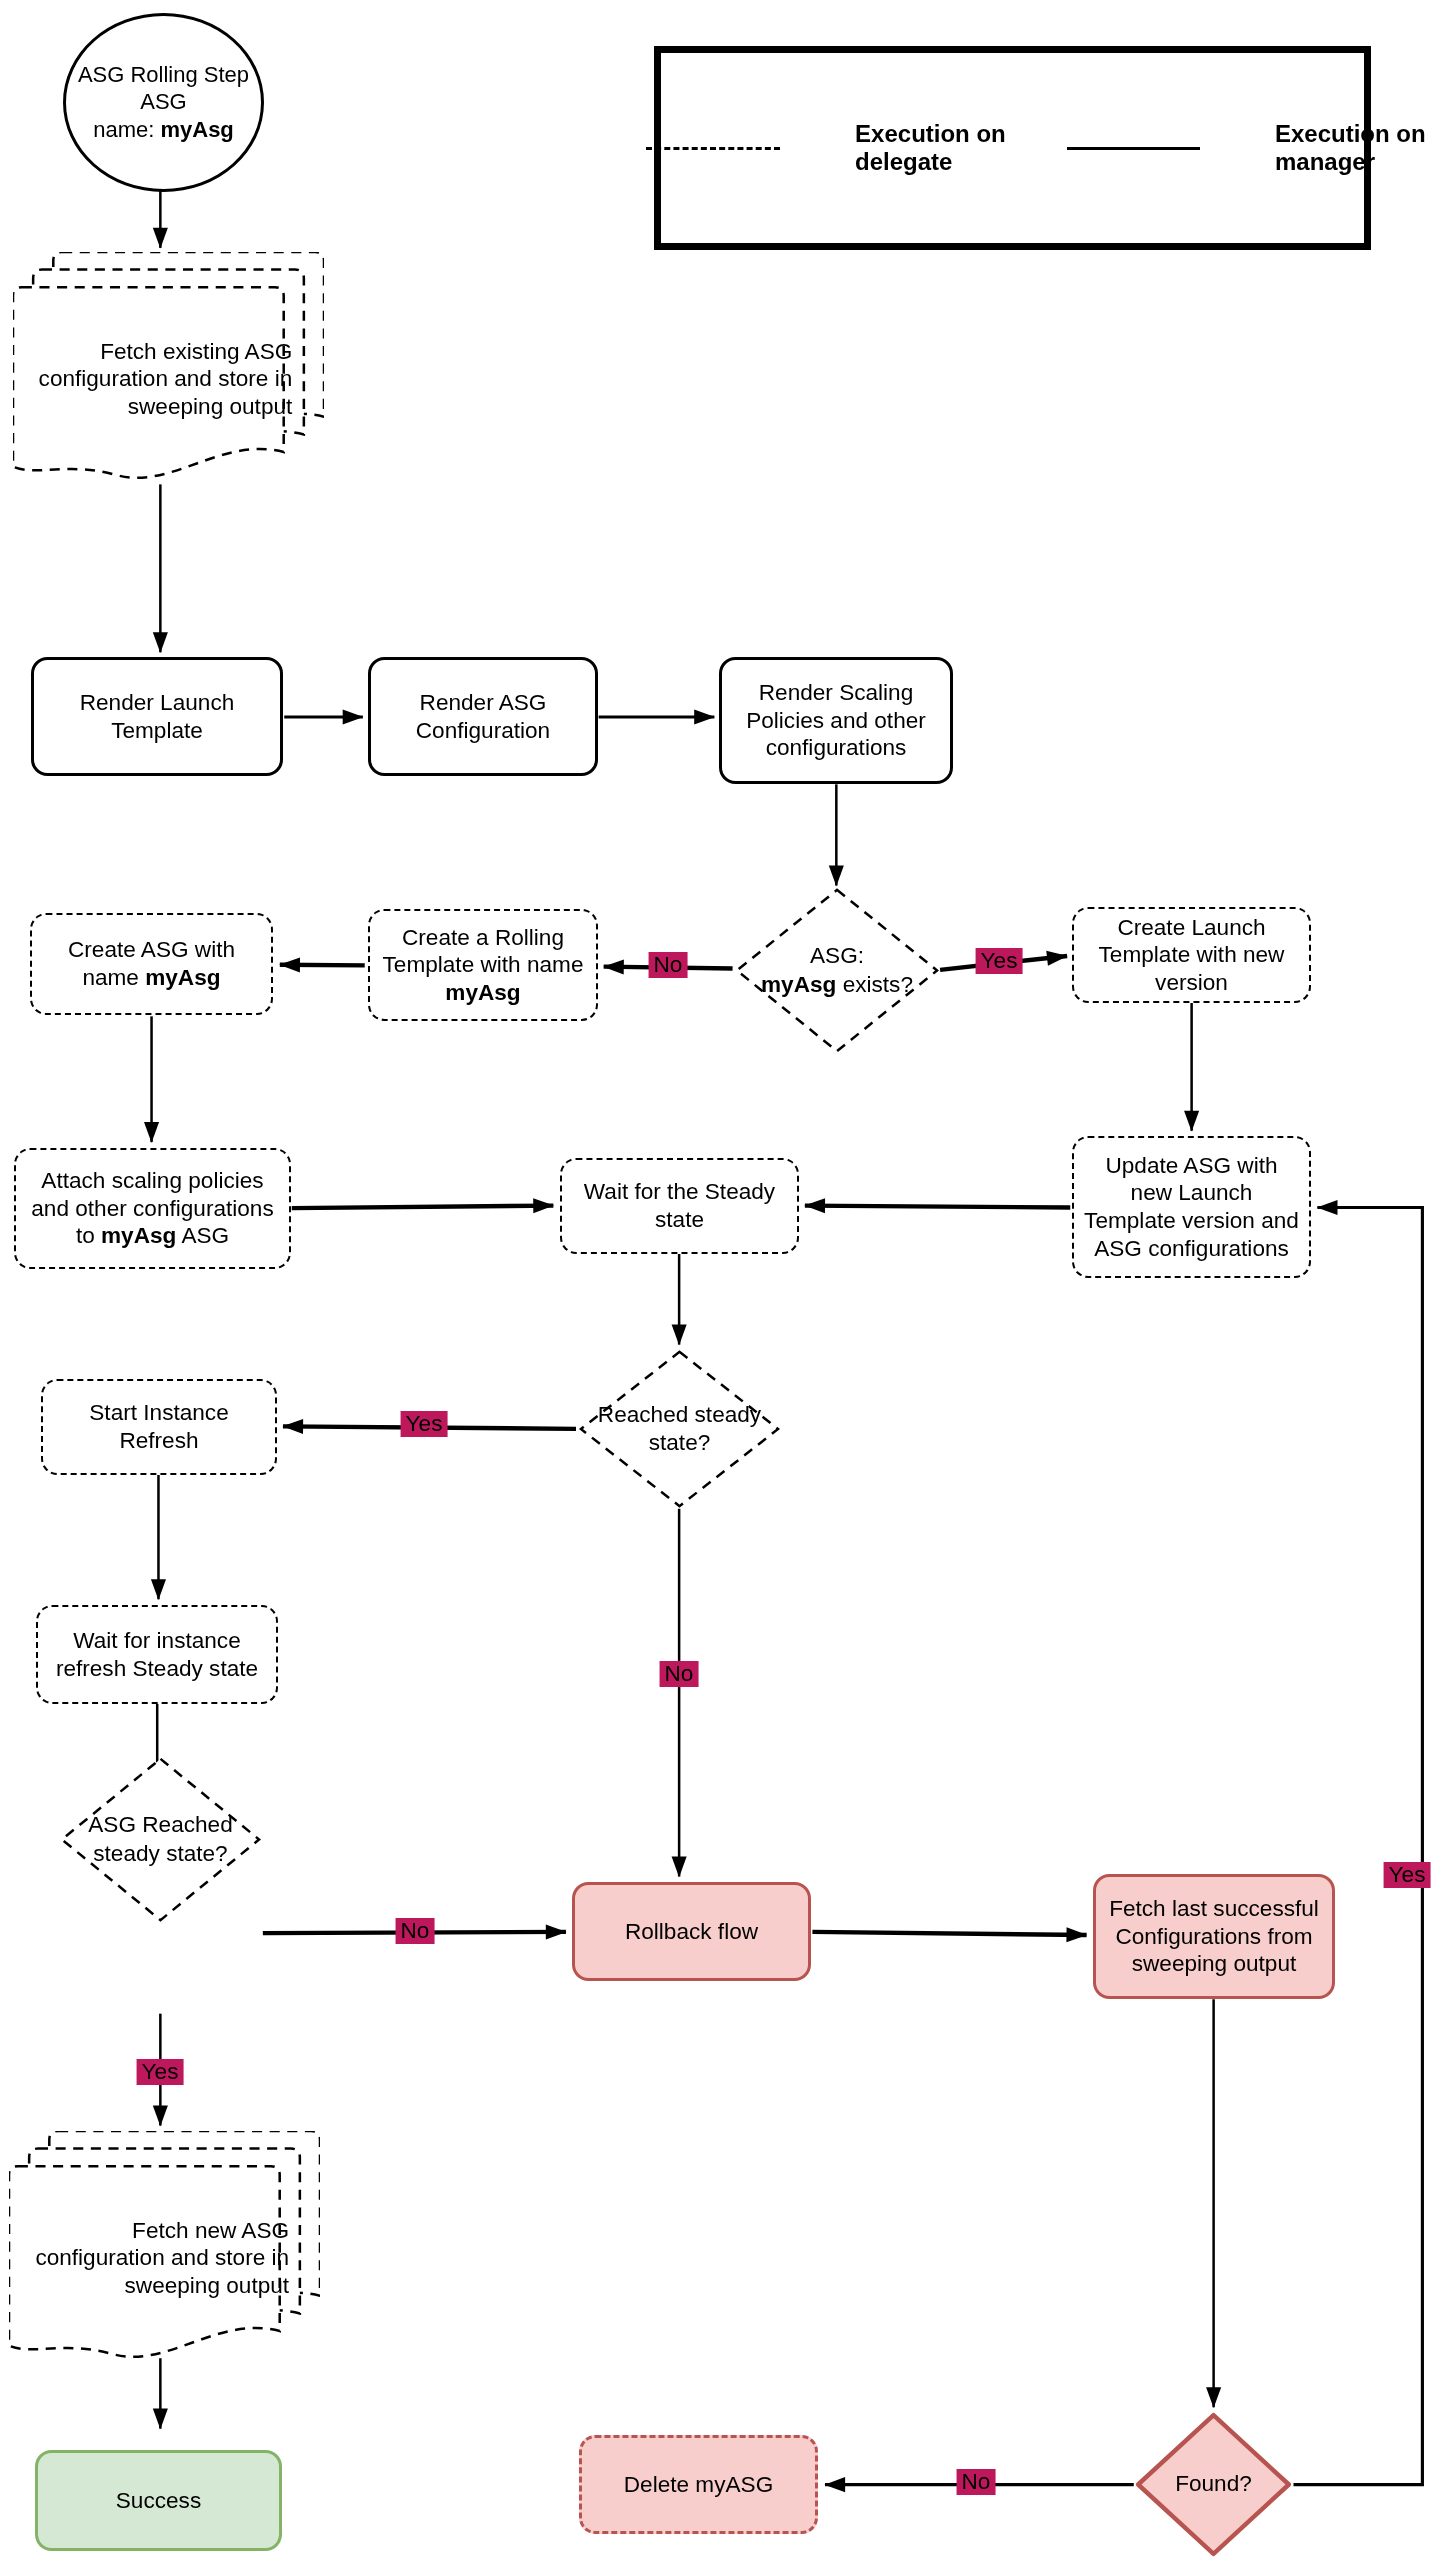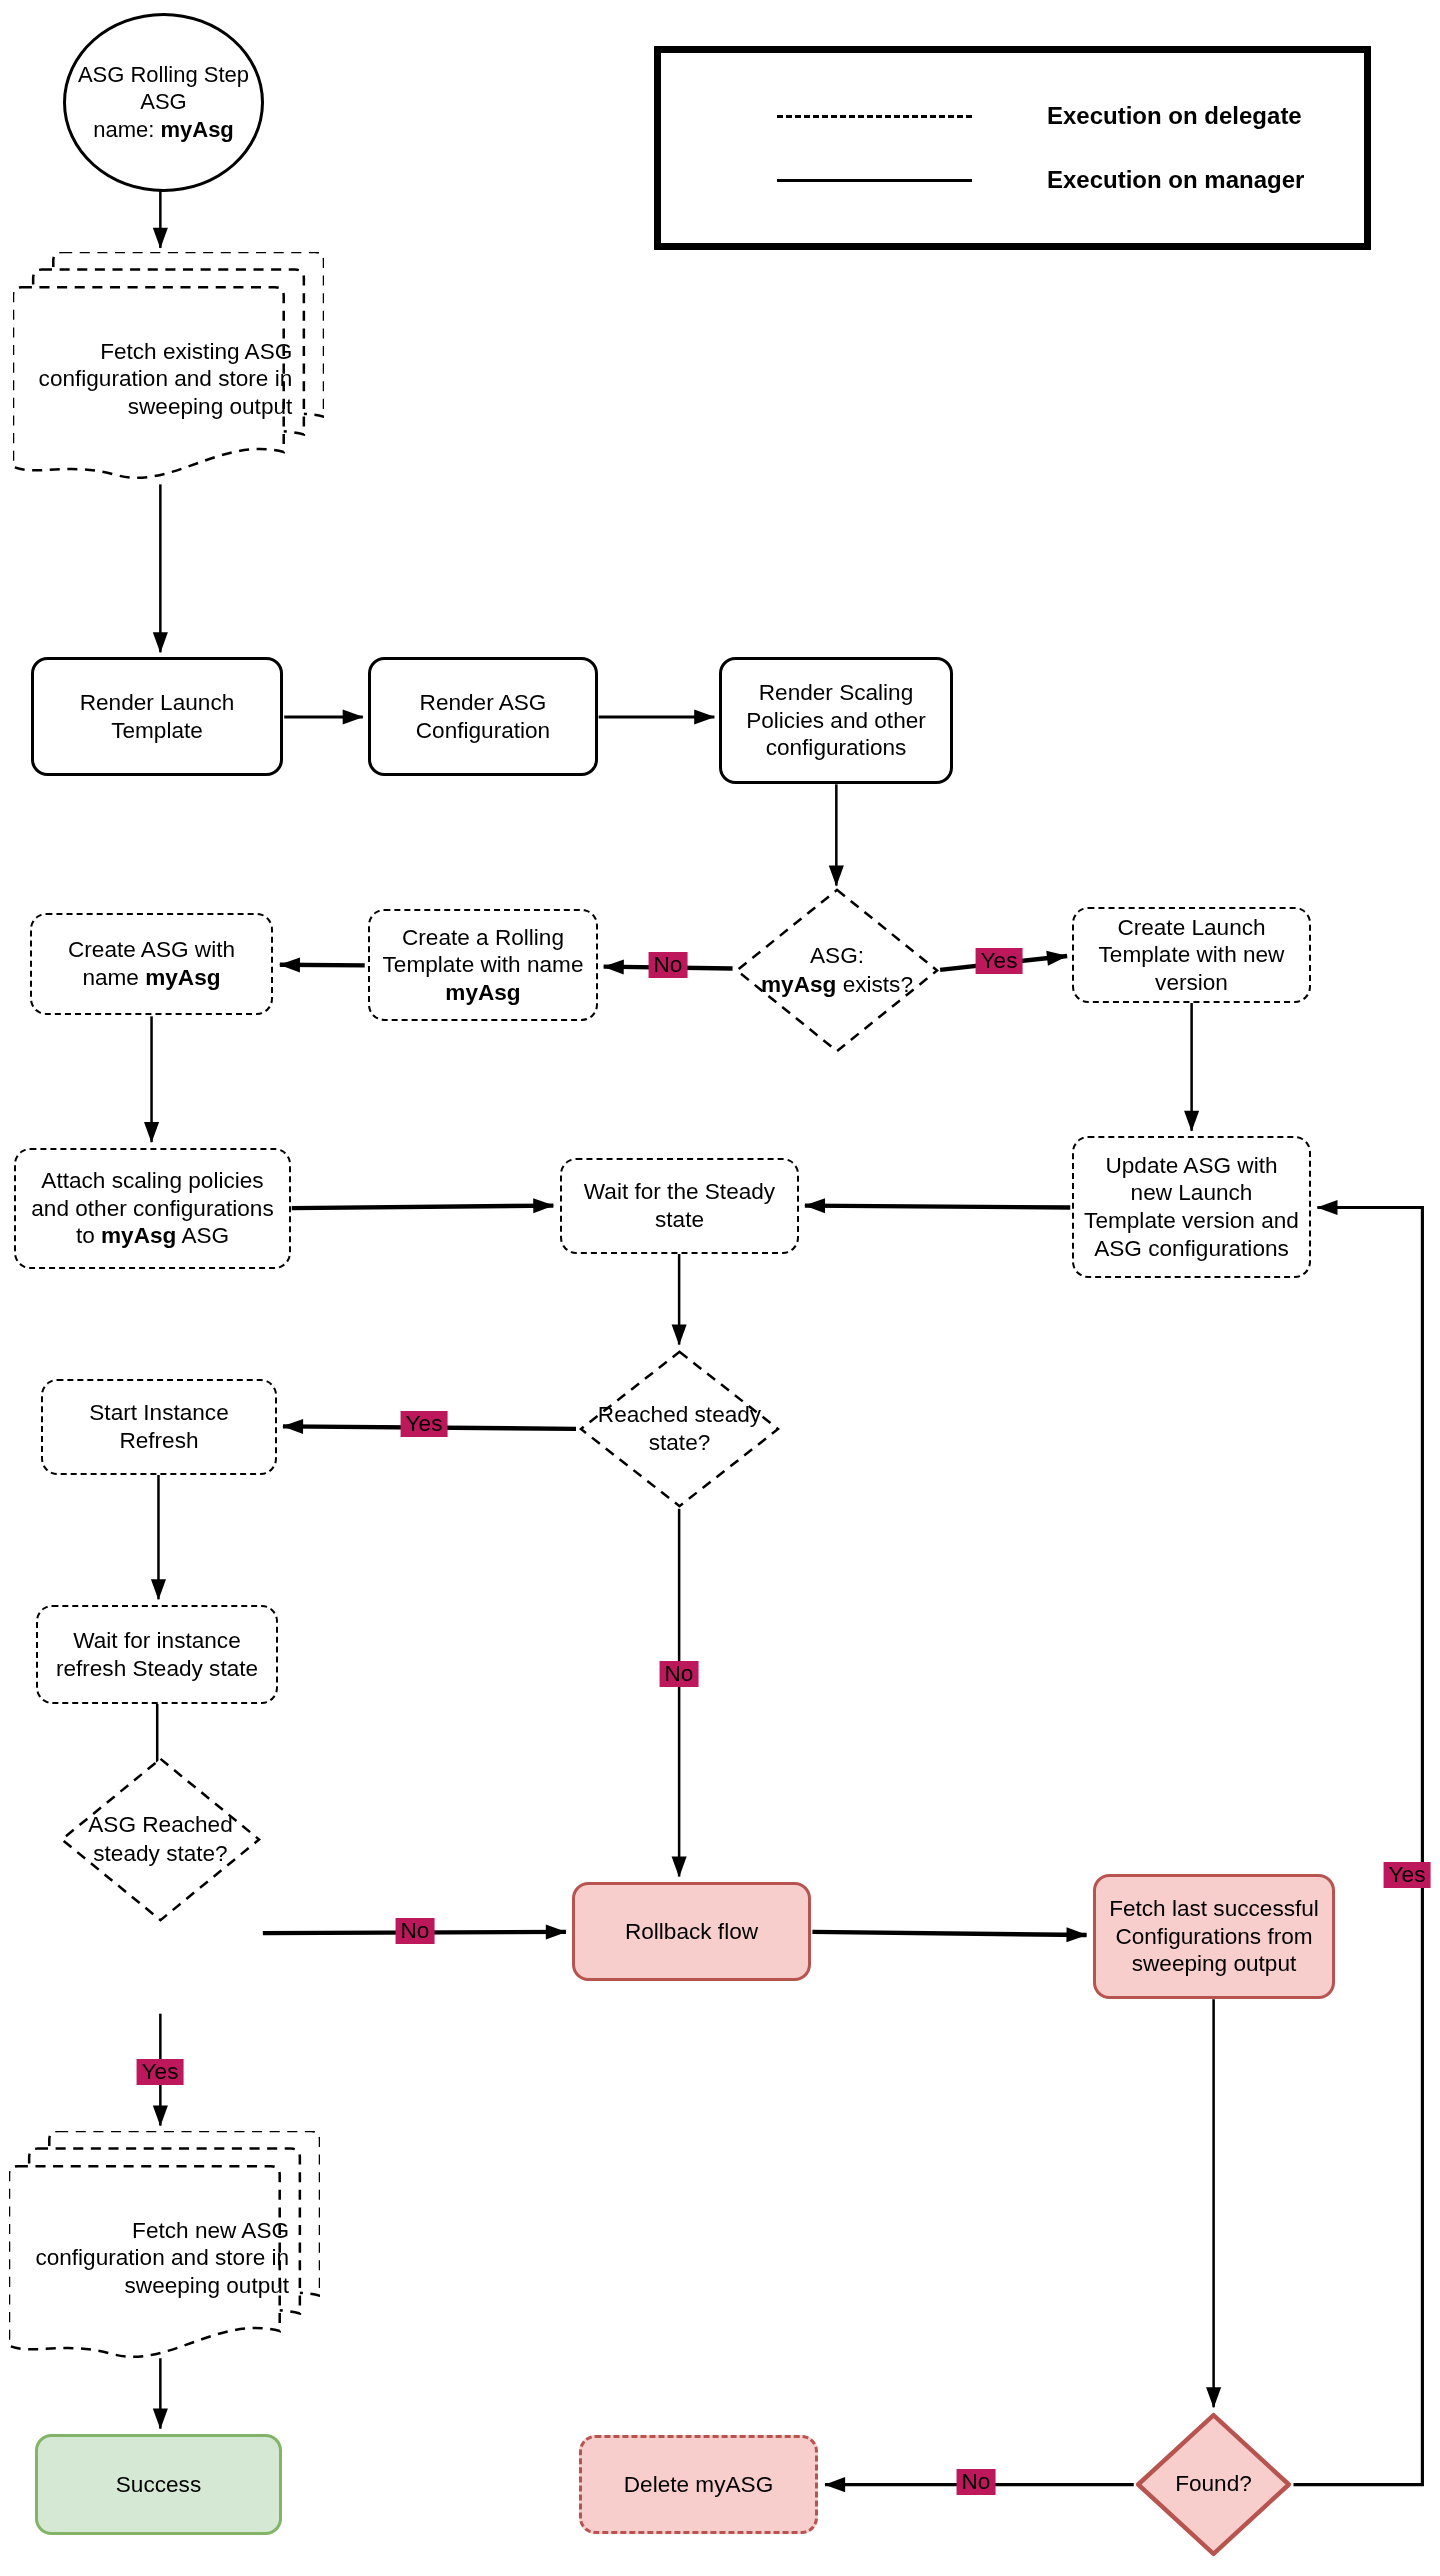"Execution on delegate" .legend { flex-direction: column -> row; padding-left: 116px -> 72px }
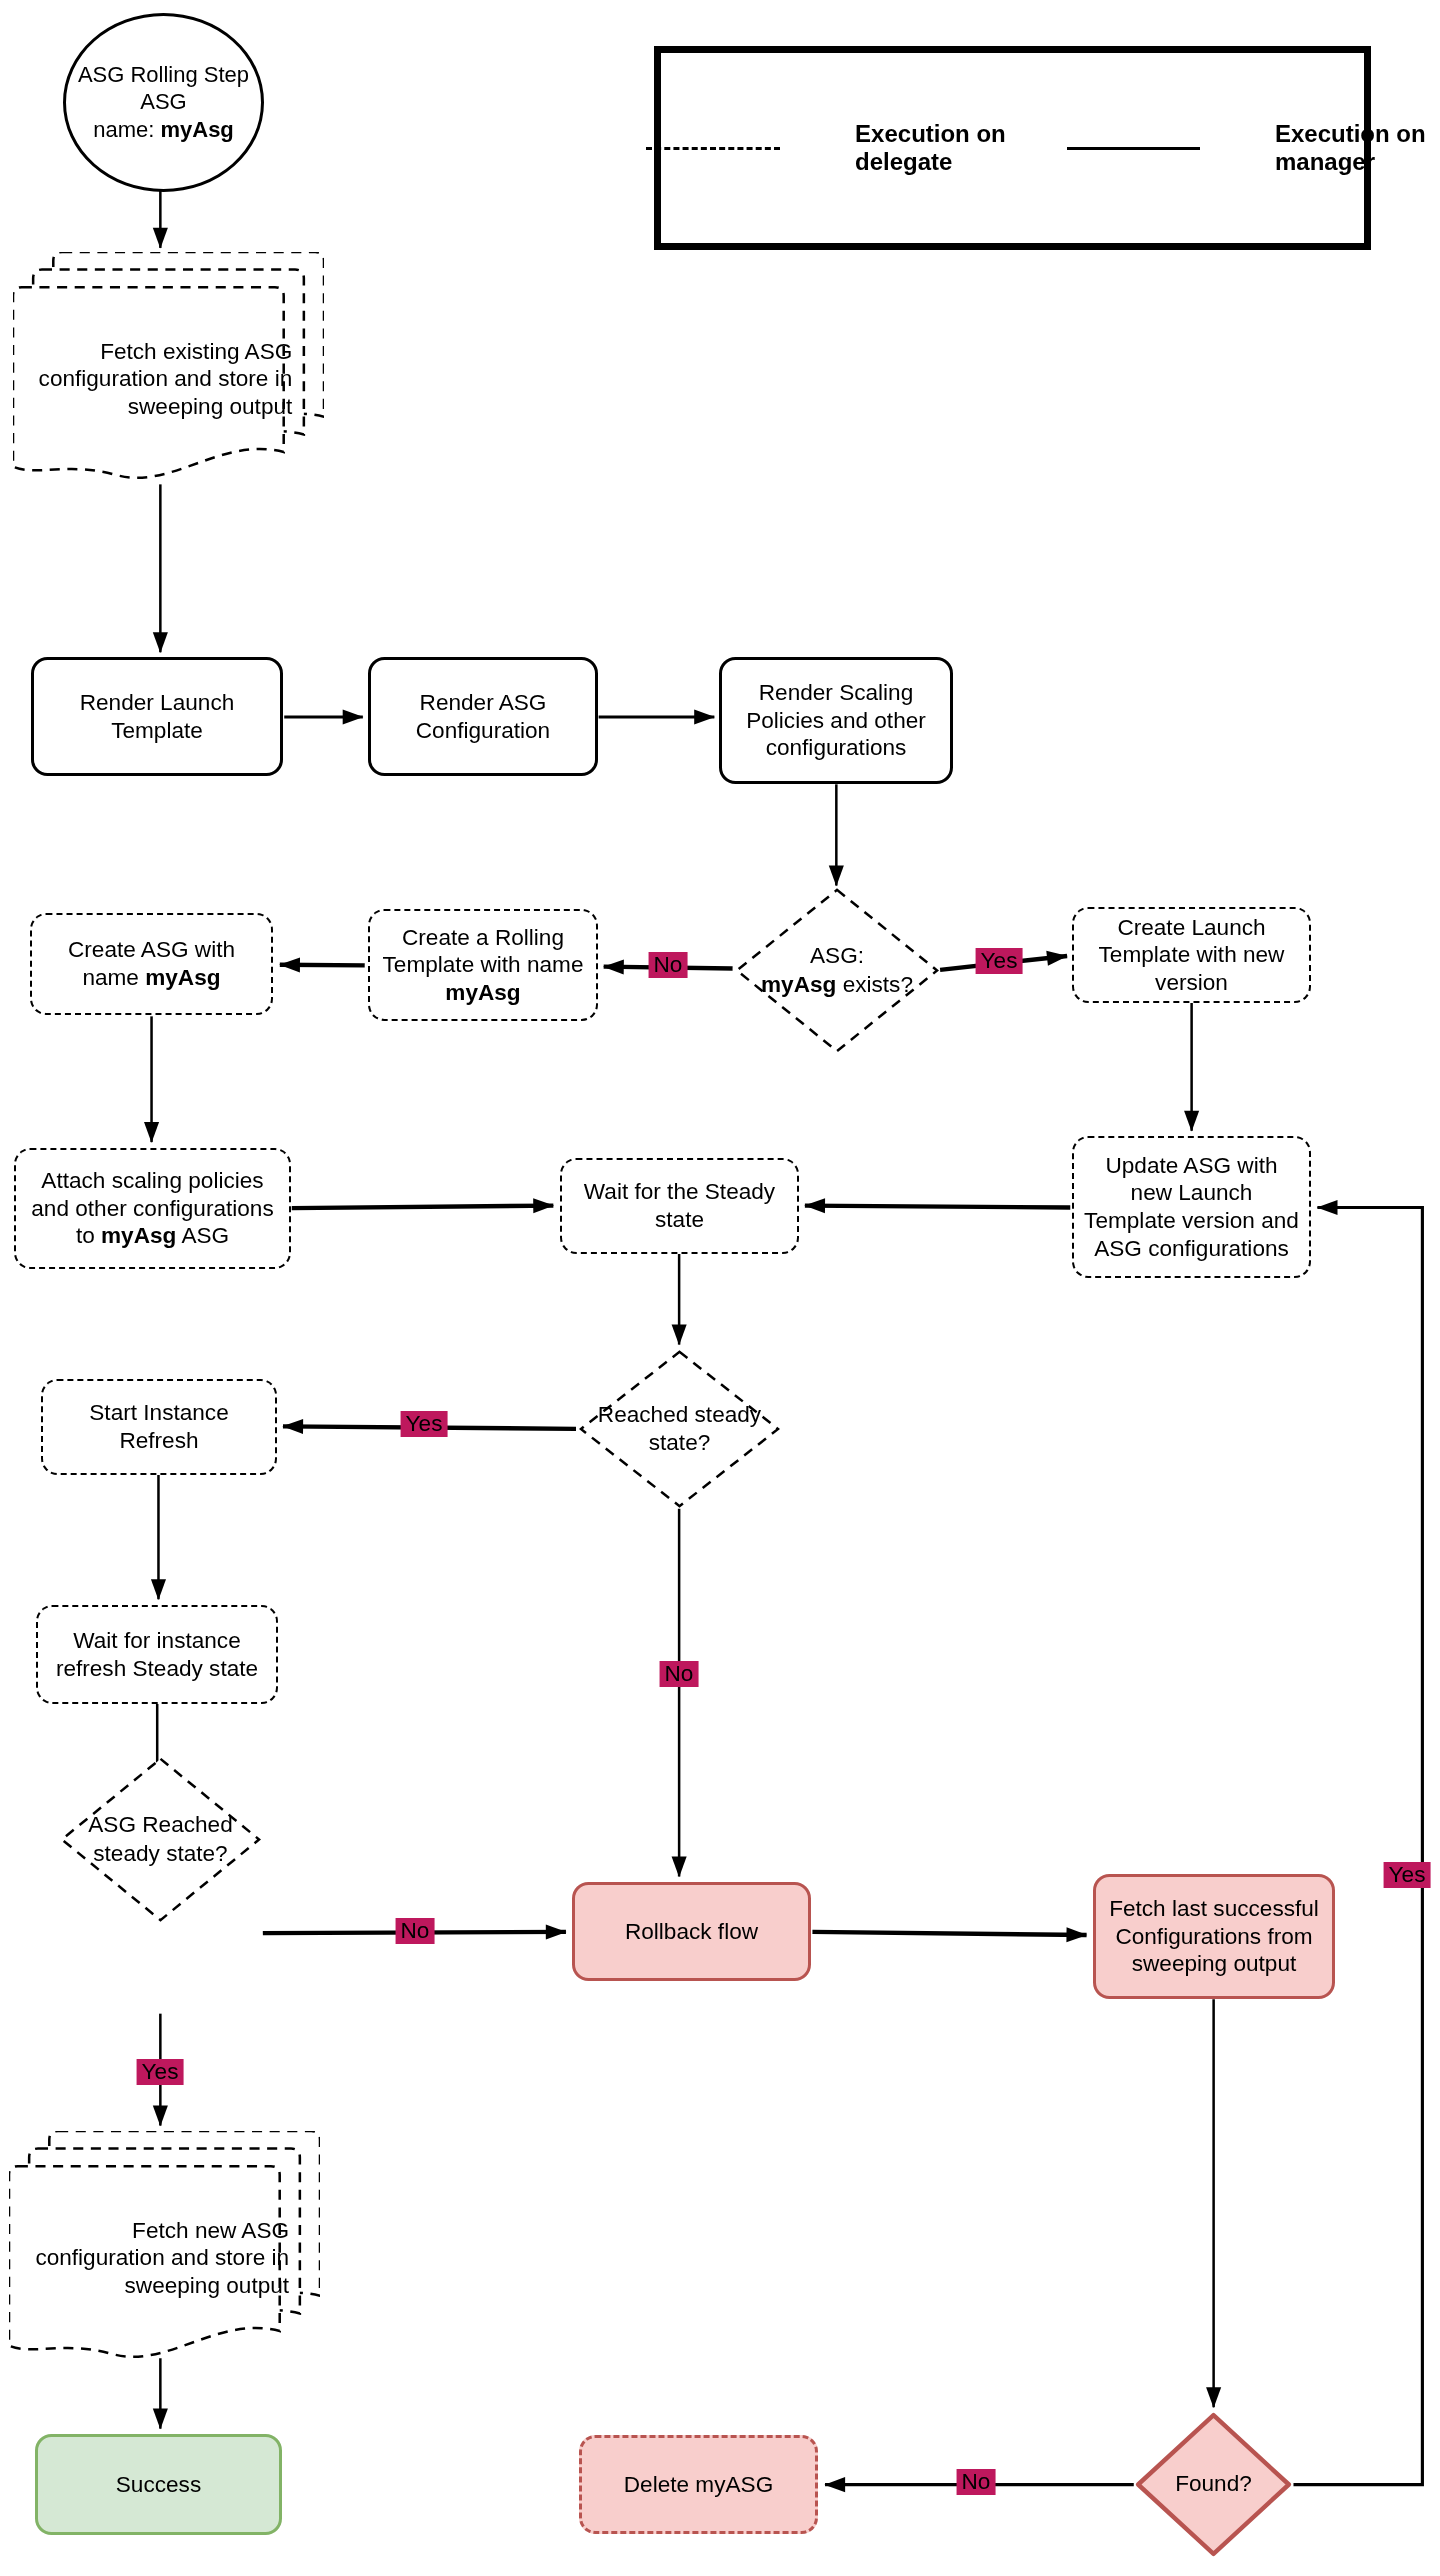"Success" .node.green { margin-top: none -> 16px }
